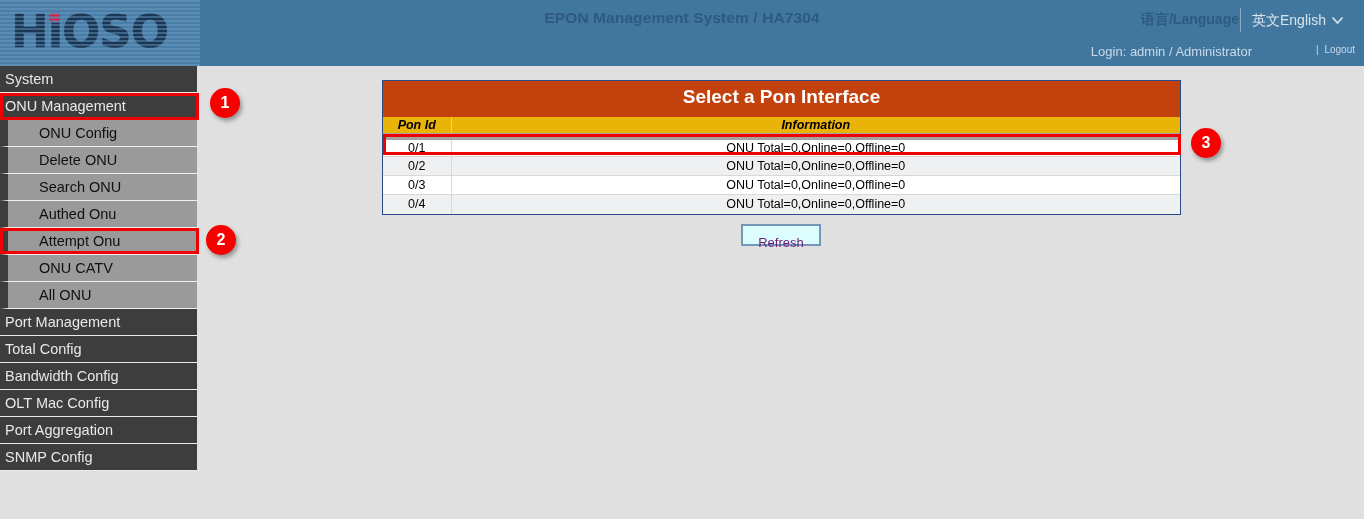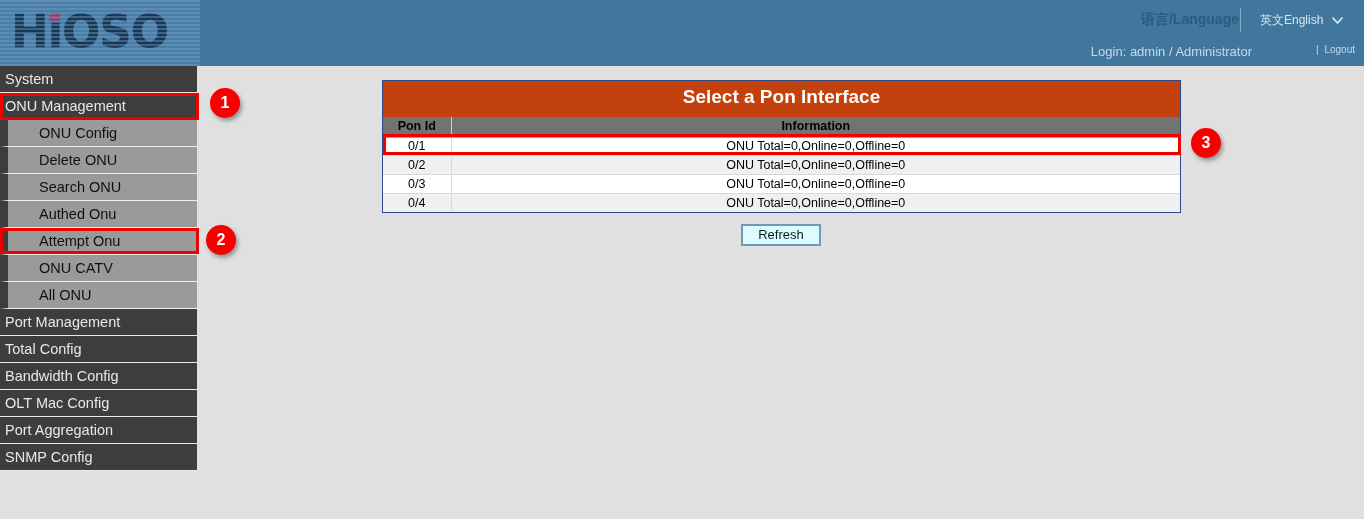"EPON Management System / HA7304" div { html: none -> <div>EPON Management System / HA7304</div> }
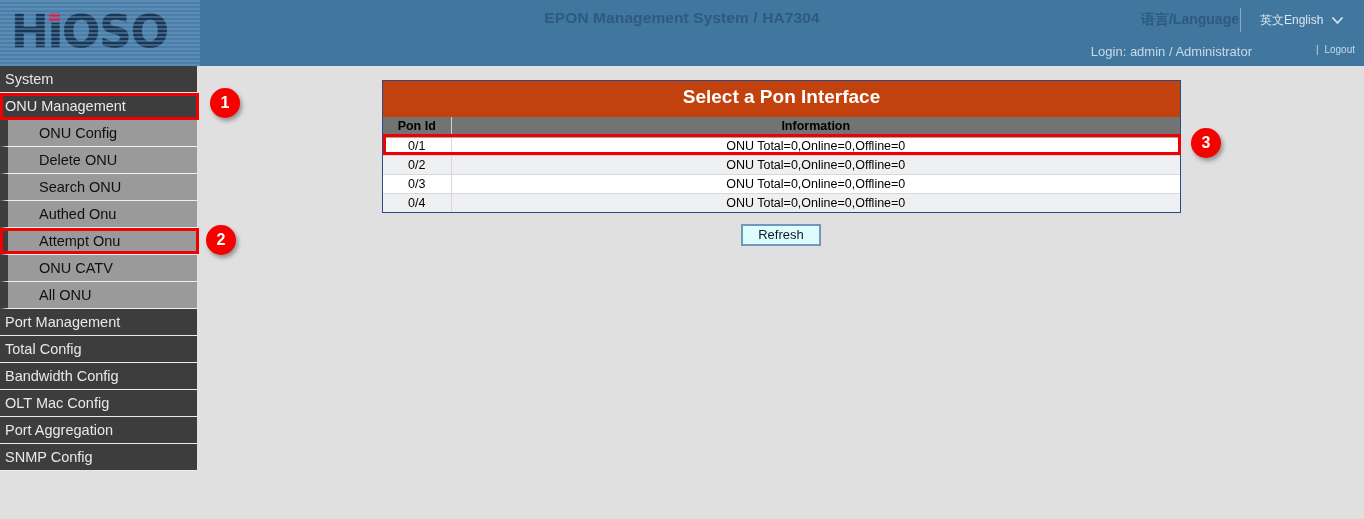"英文English" #lang-select { font-size: 12px -> 14px; padding-left: 19px -> 11px }
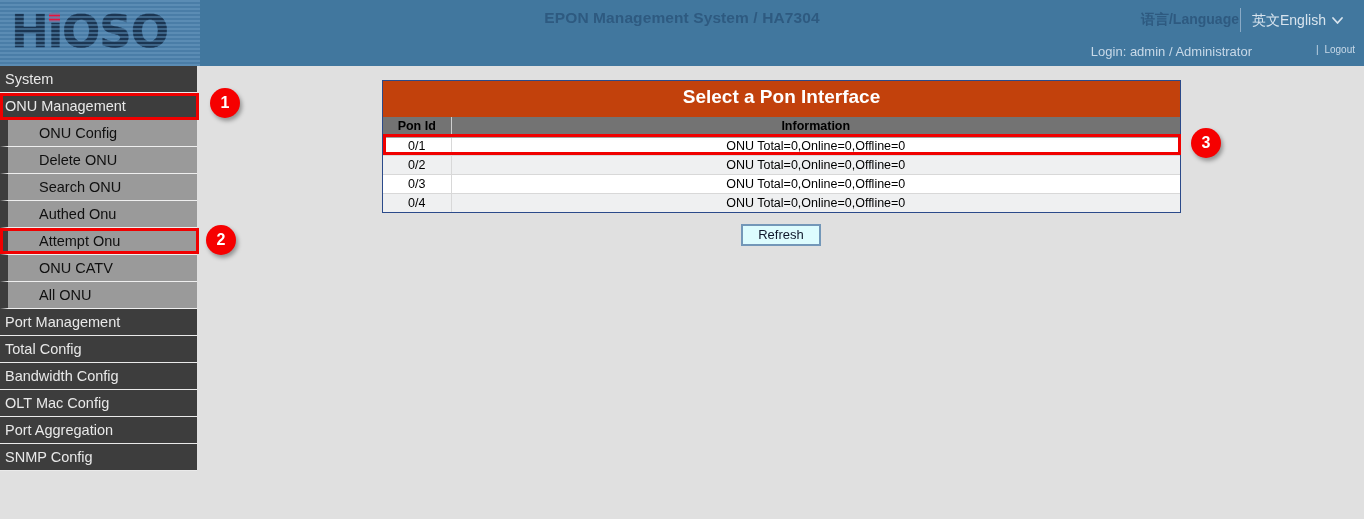"Pon Id" table.pon th { background: #737373 -> #eab308; border-bottom: 3px solid #a3a3a3 -> 7px solid #a3a3a3; font-style: none -> italic }
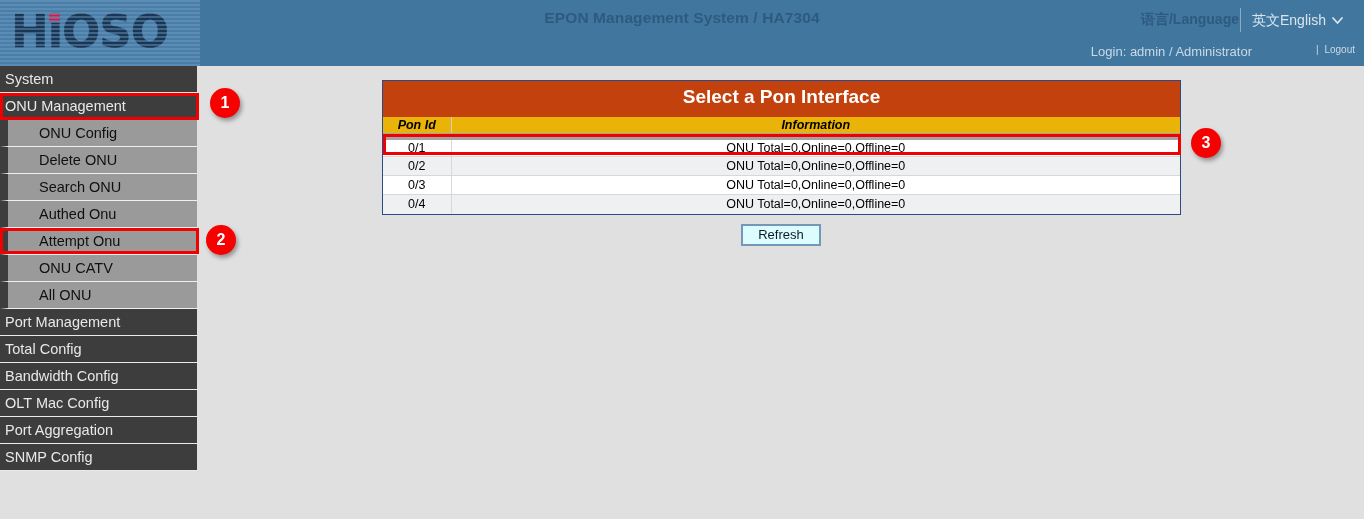"Refresh" #refresh-btn { color: #0f172a -> #701a75; padding: 0 -> 8px }
